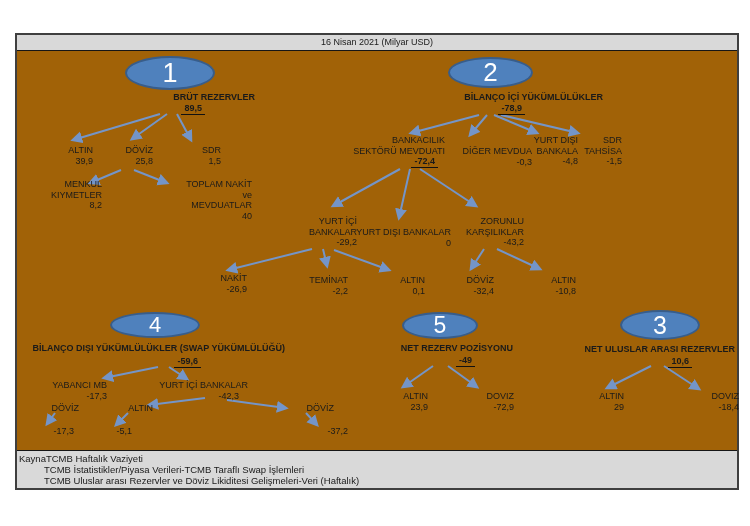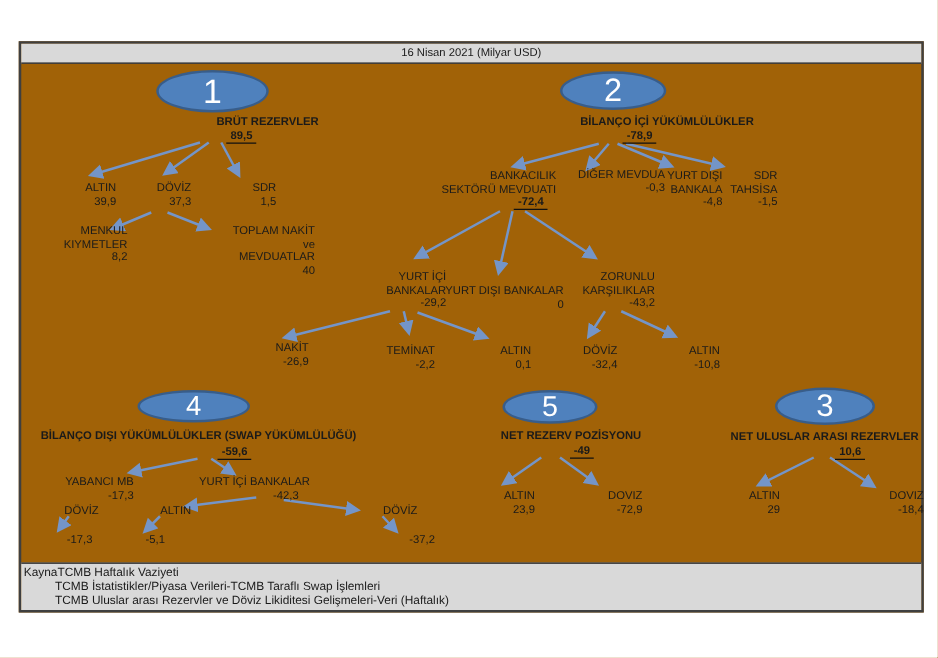"DİĞER MEVDUA" div.nd { top: 134px -> 146px }
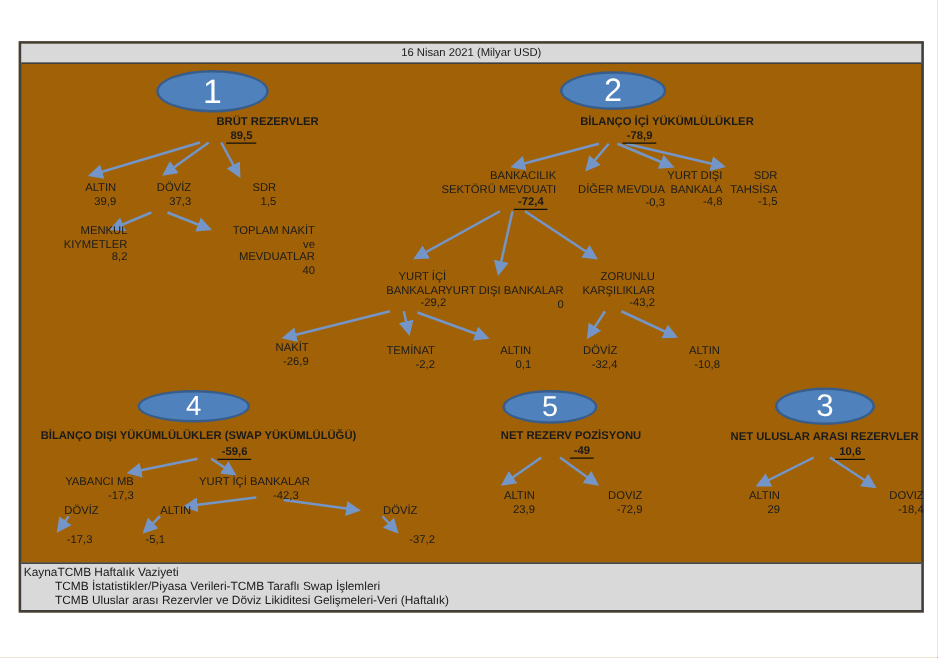"37,3" div { text: 37,3 -> 25,8 }
